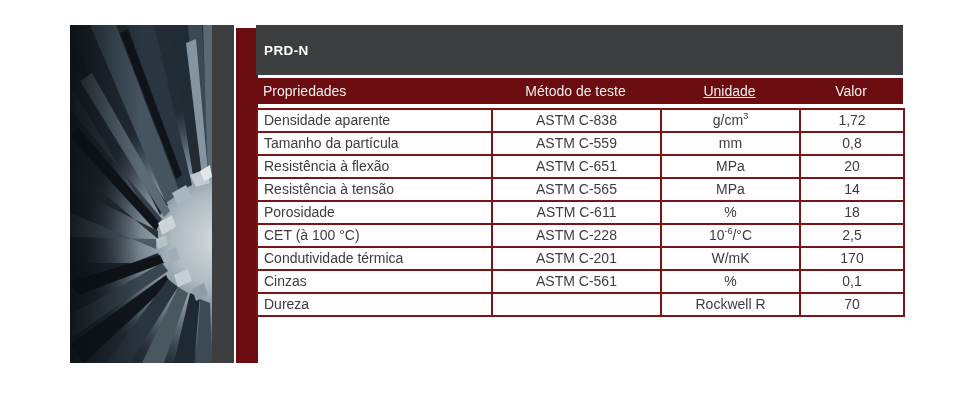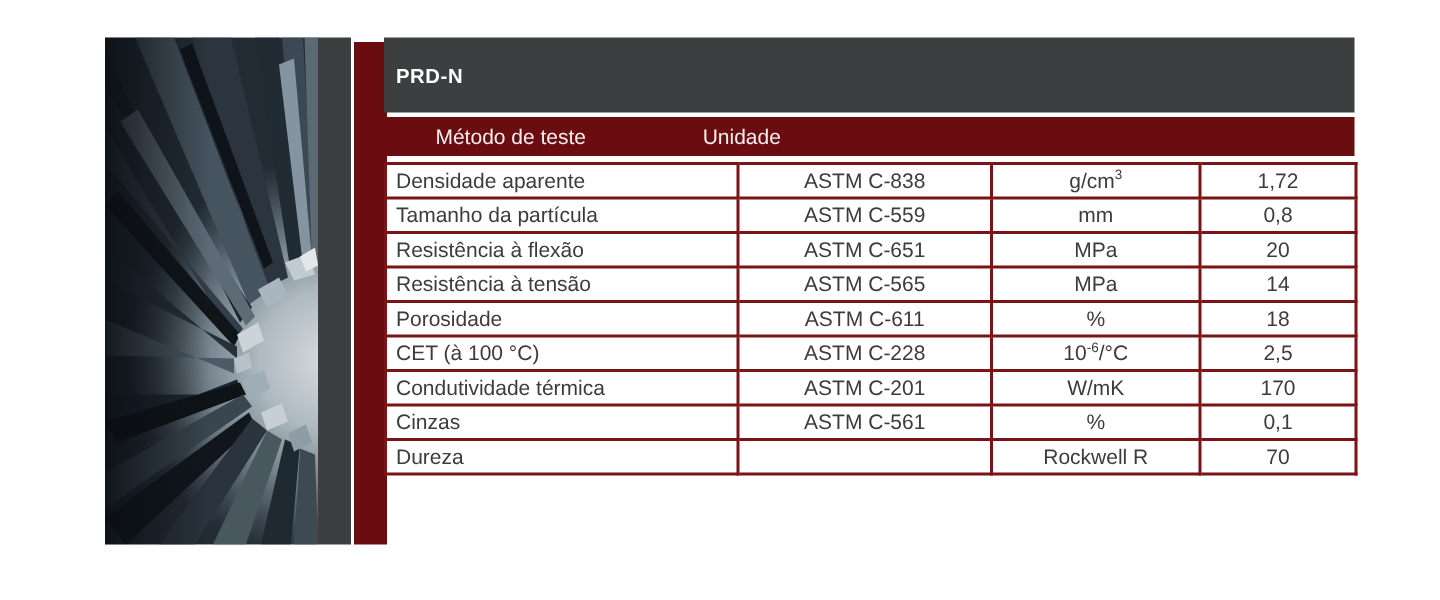"Propriedades" div.th { html: none -> <div>Propriedades</div> }
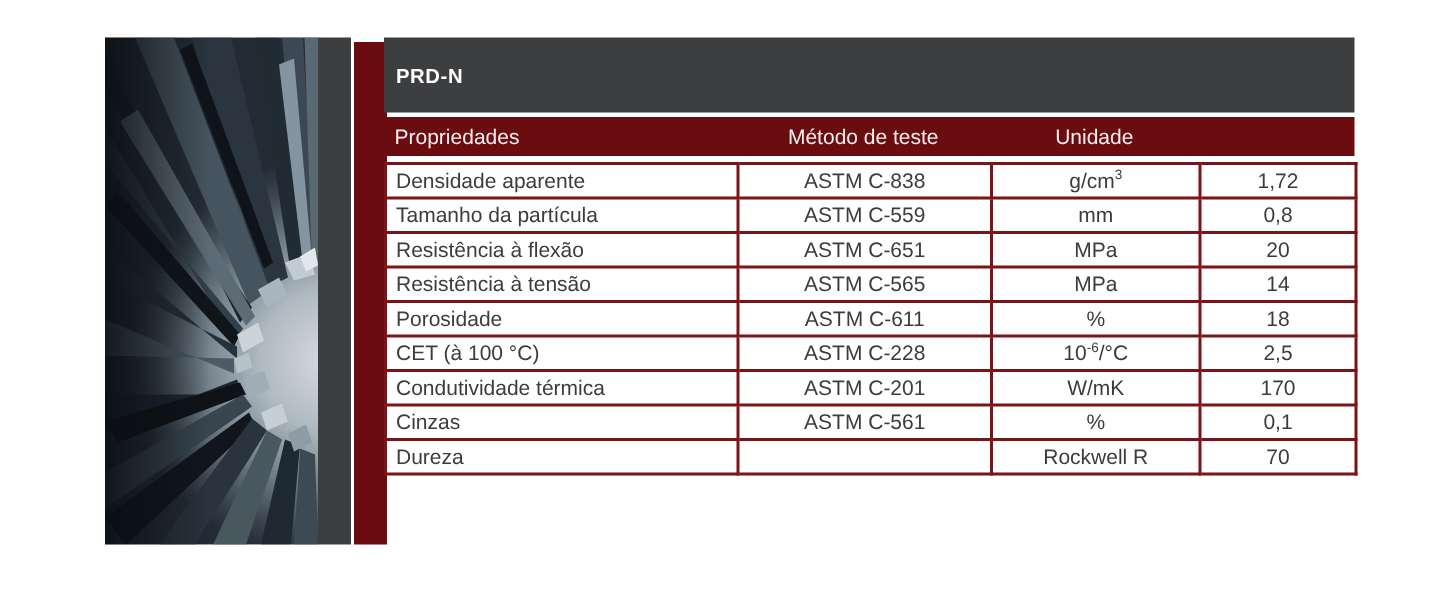"Unidade" .th3 { text-decoration: none -> underline }
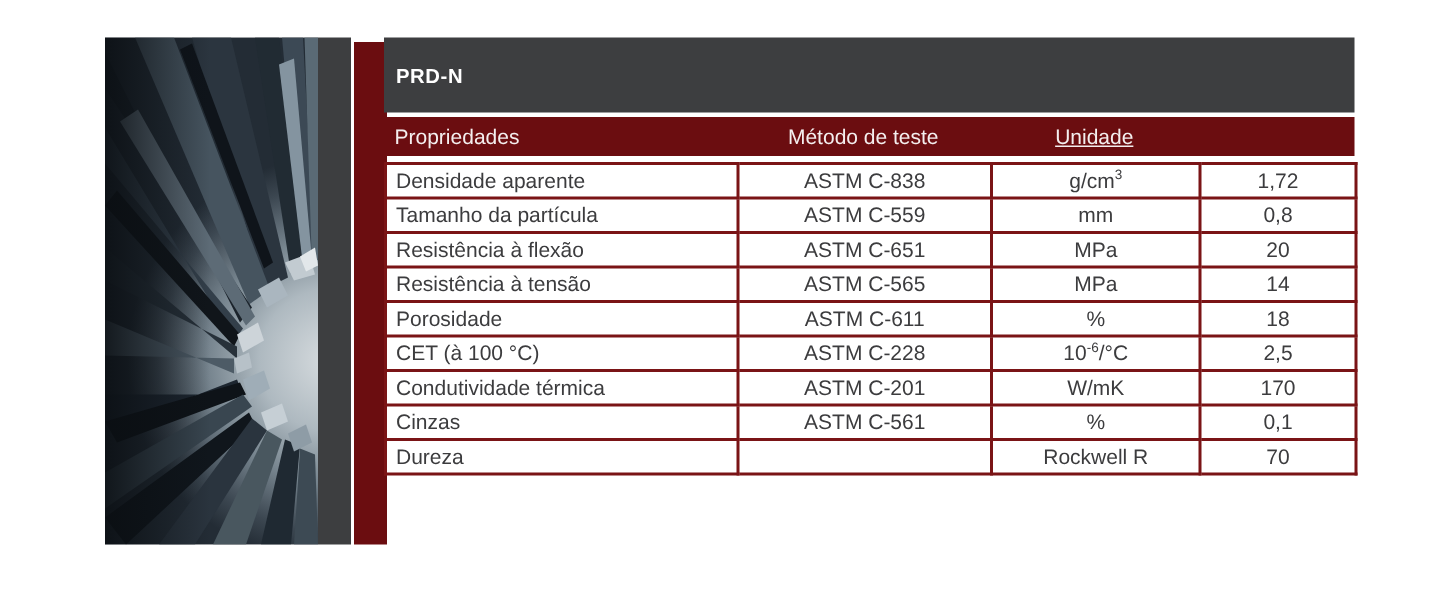"Valor" div.th { html: none -> <div>Valor</div> }
